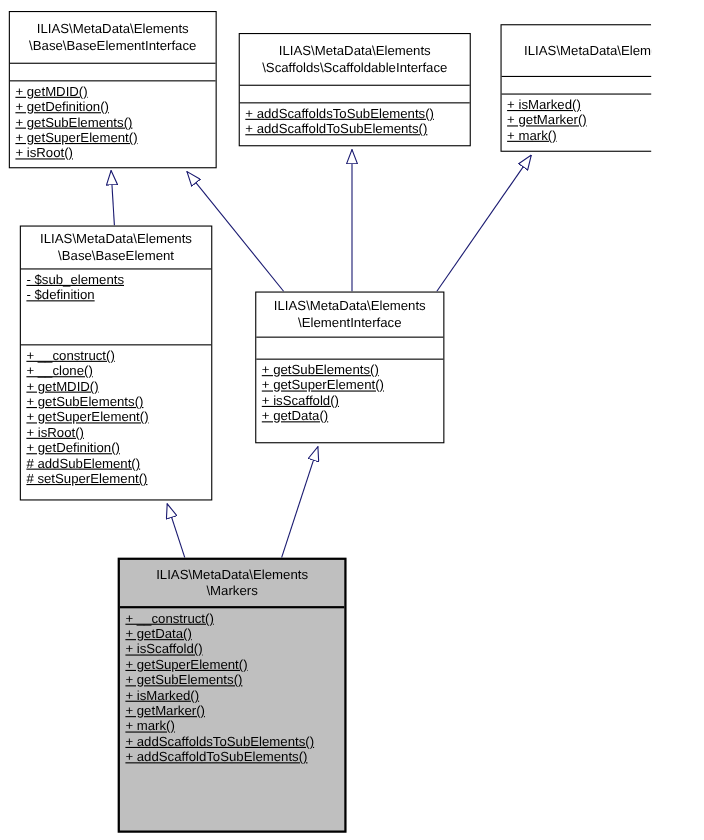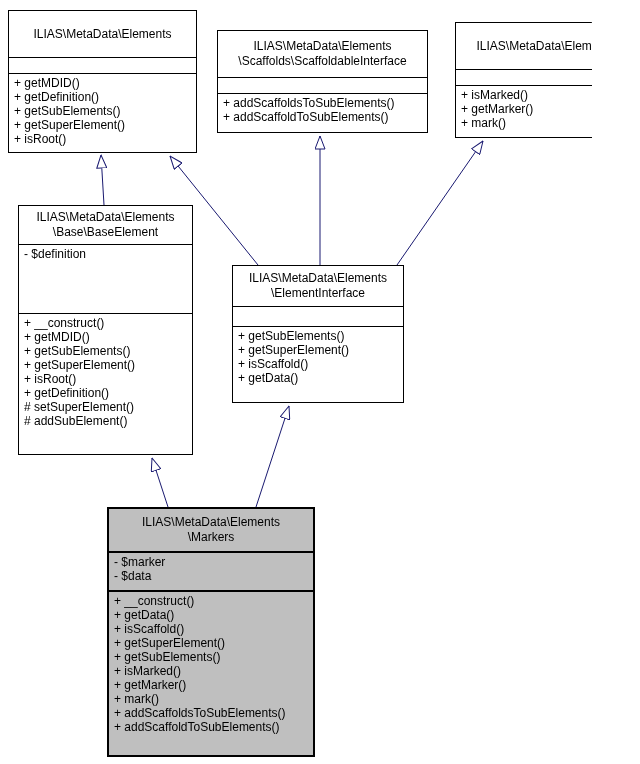"\Base\BaseElementInterface" div { html: none -> <div>\Base\BaseElementInterface</div> }
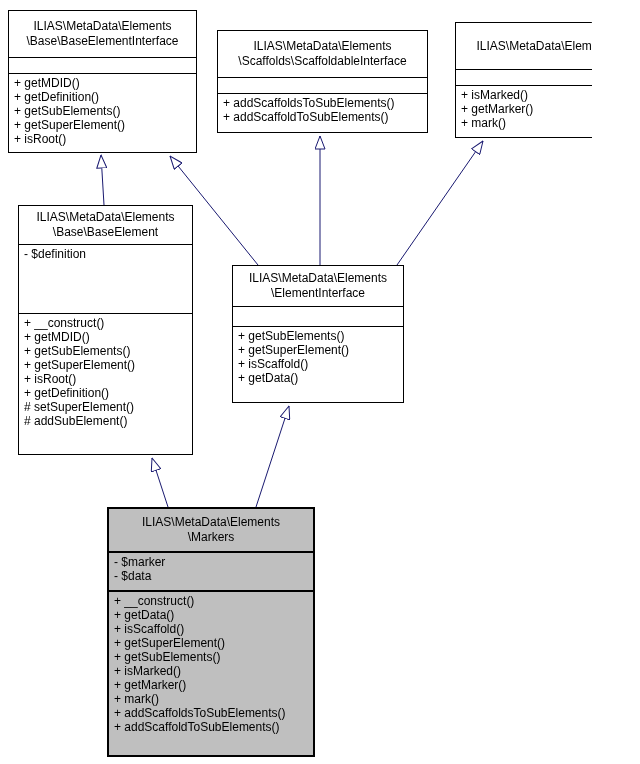"+ getMDID()" .sec + .sec { text-decoration: none -> underline }
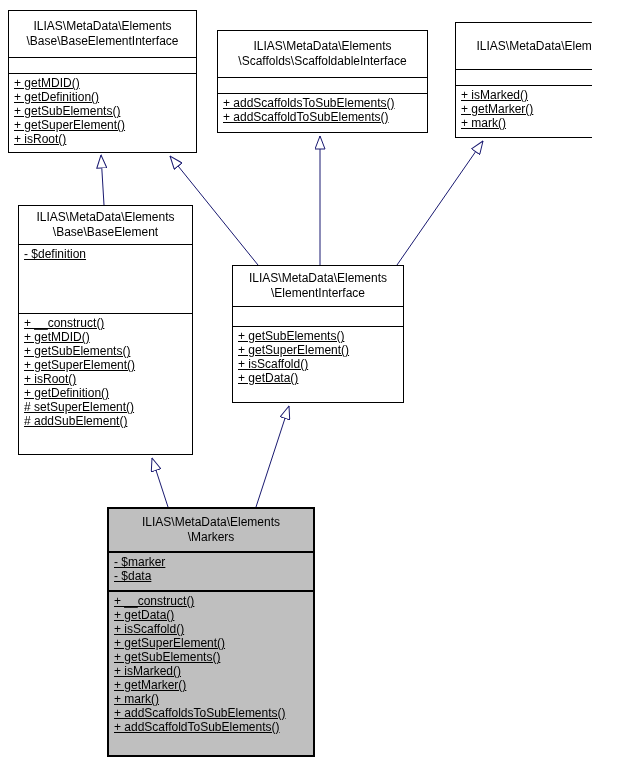"- $sub_elements" div { html: none -> <div>- $sub_elements</div> }
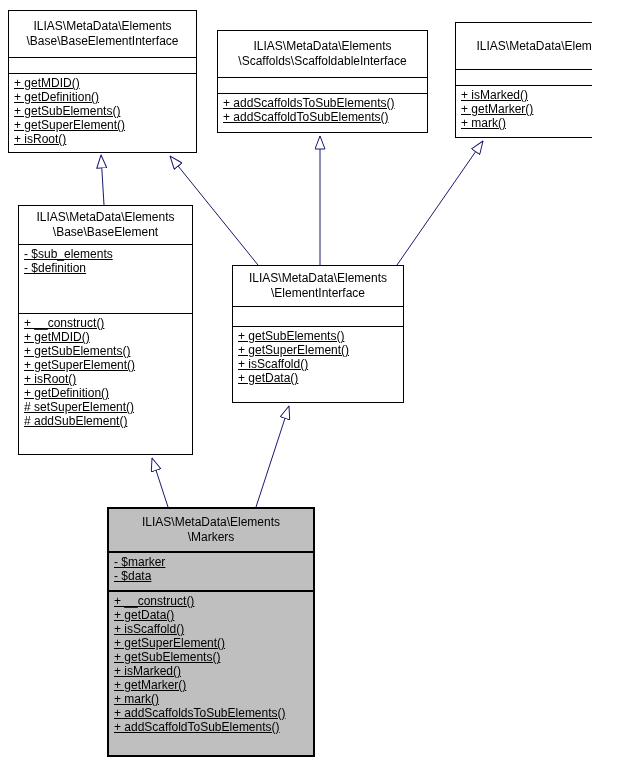"+ __clone()" div { html: none -> <div>+ __clone()</div> }
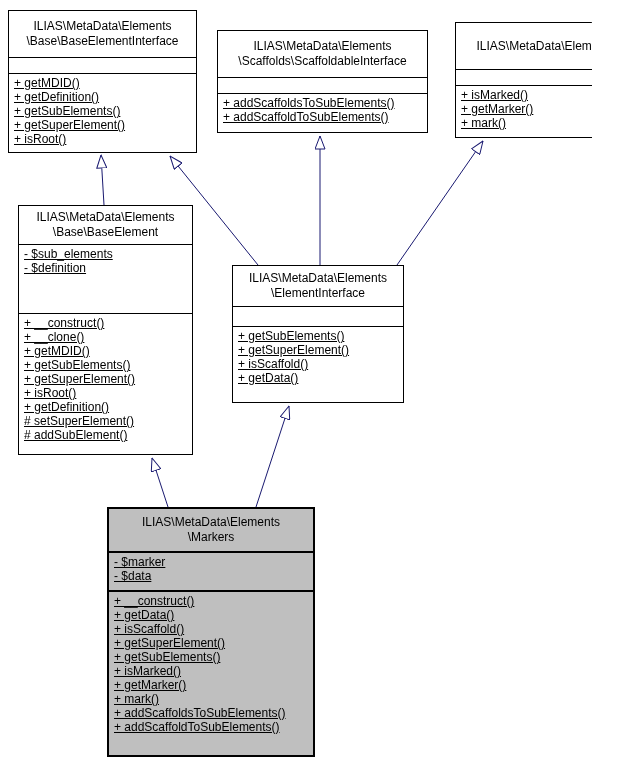"# setSuperElement()" div { order: before "# addSubElement()" -> after "# addSubElement()" }
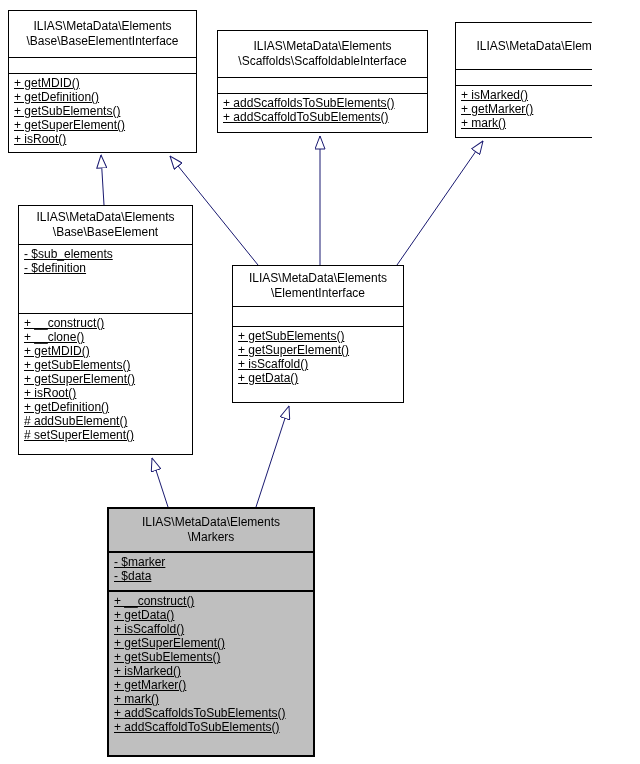"- $marker" div.sec { html: <div> <div>- $marker</div> <div>- $data</div> </div> -> none }
